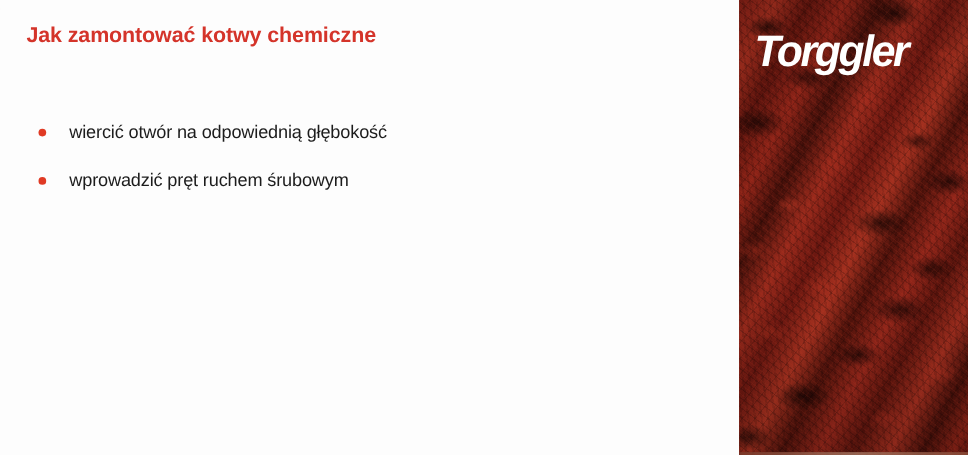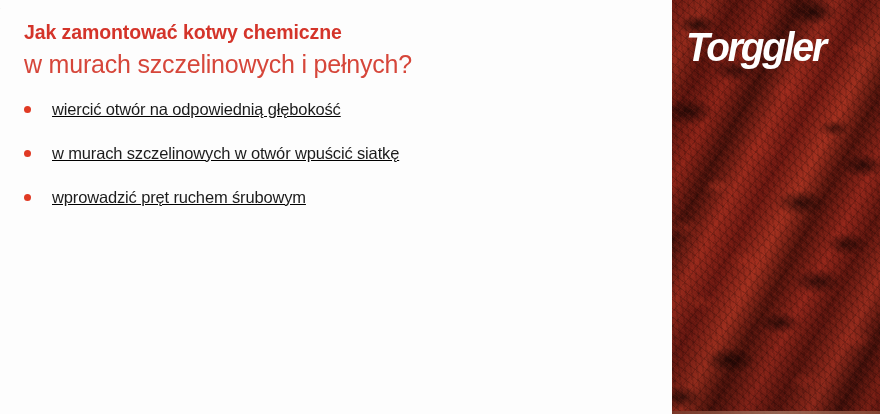"w murach szczelinowych i pełnych?" div.headline-line2 { html: <div>w murach szczelinowych i pełnych?</div> -> none }
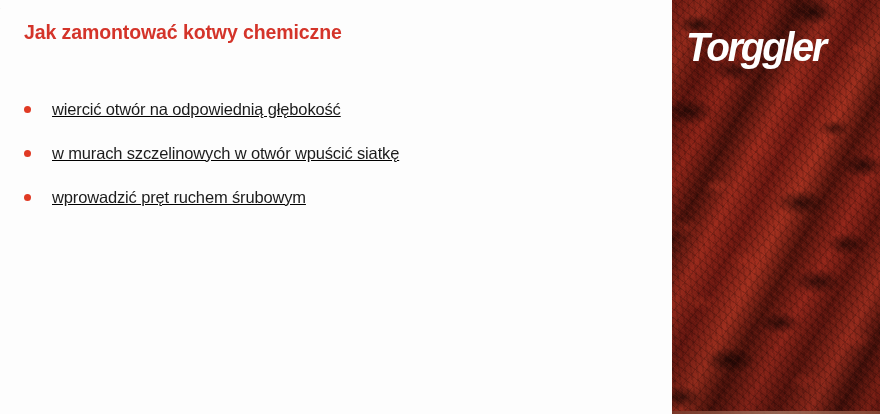"wiercić otwór na odpowiednią głębokość" .bullets { margin: 0 -> 11px; text-decoration: underline -> none }
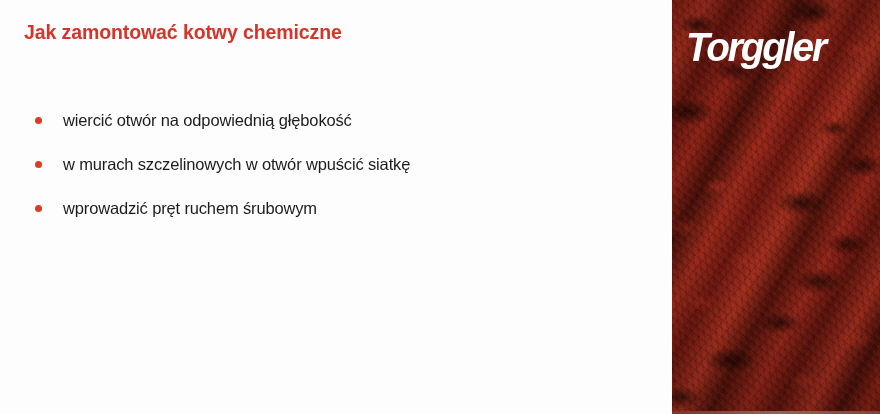"w murach szczelinowych w otwór" li.bullet-row { html: <li> <span></span> <span>w murach szczelinowych w otwór wpuścić siatkę</span> </li> -> none }
